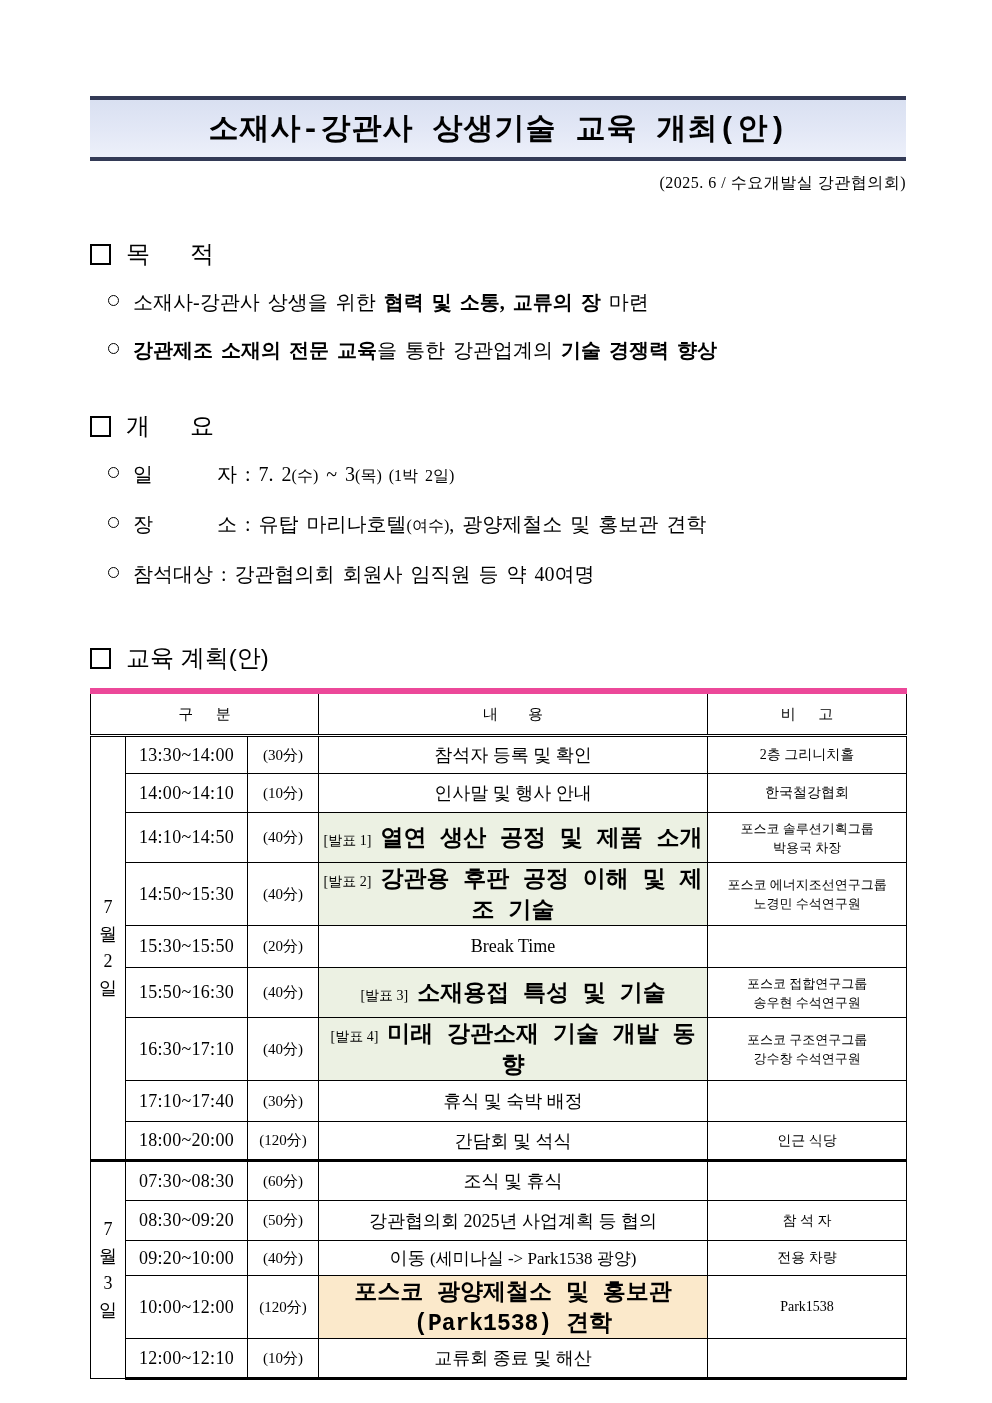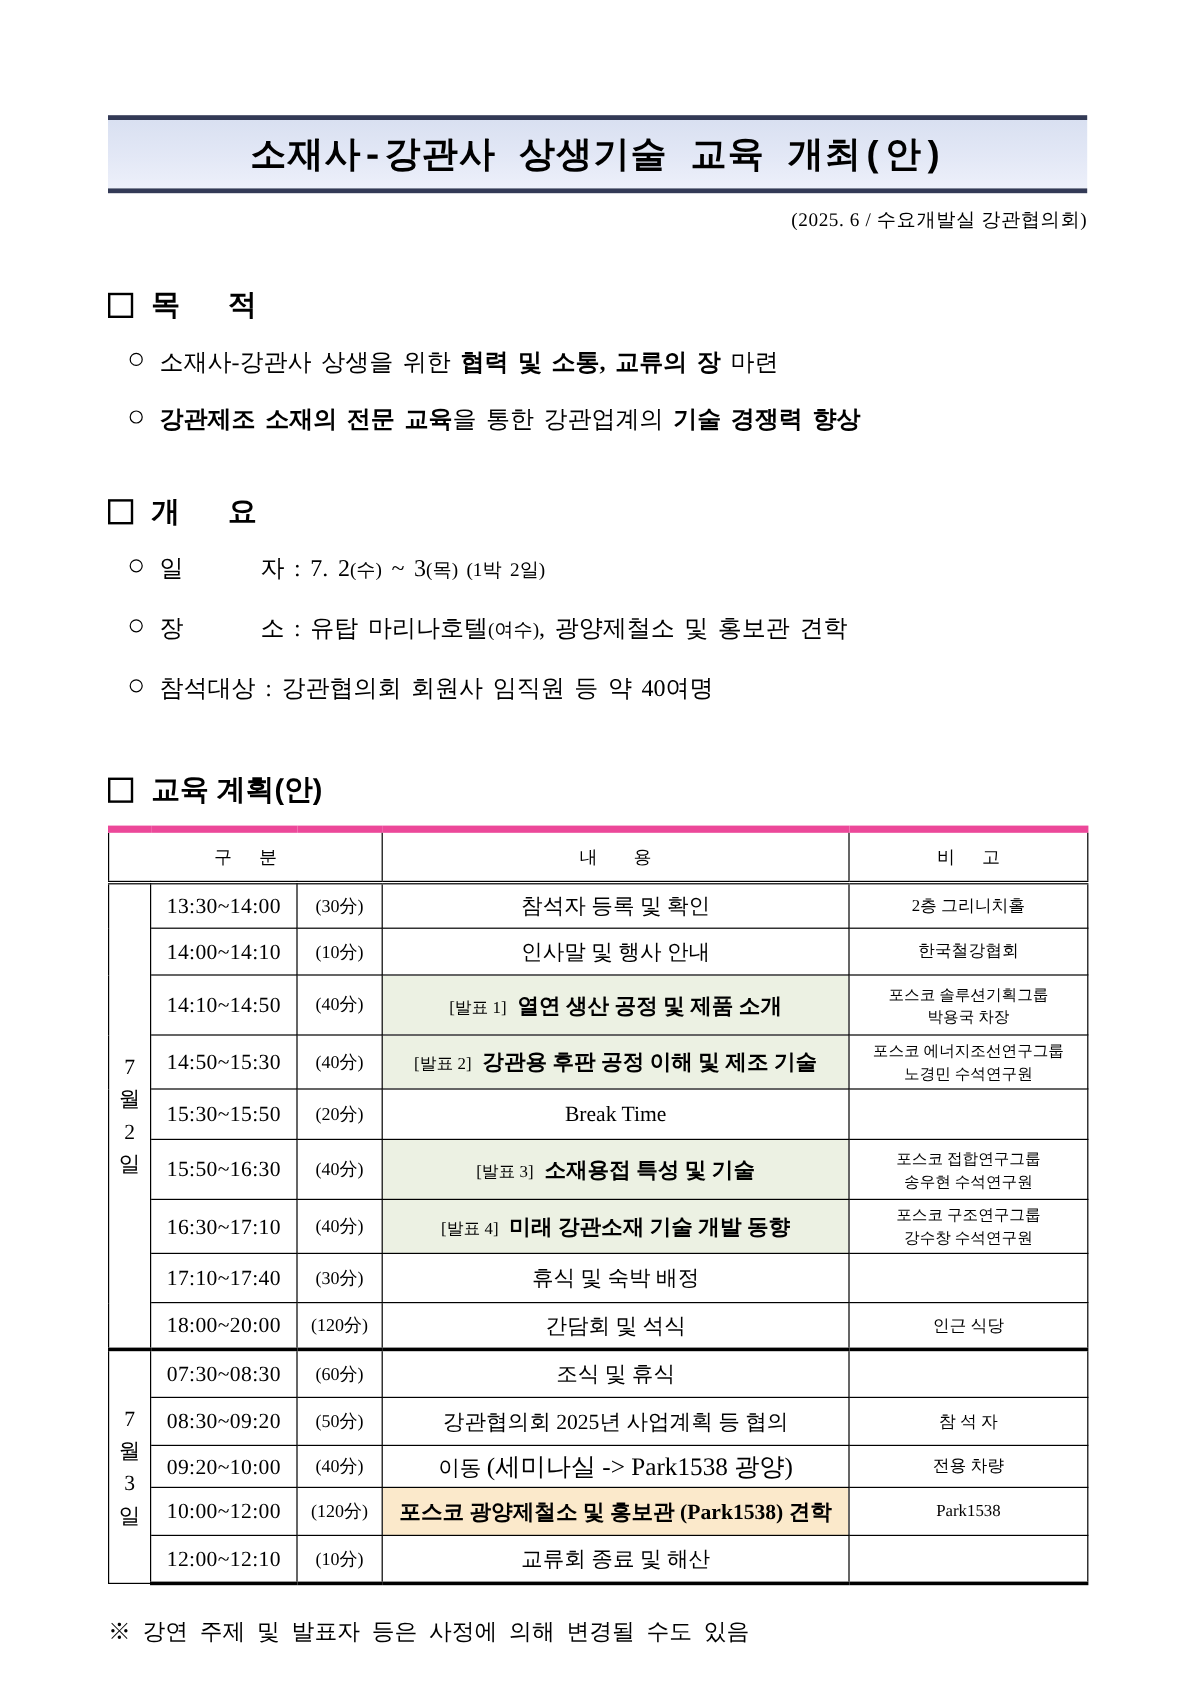"목 적" .section-title { font-weight: bold -> normal }
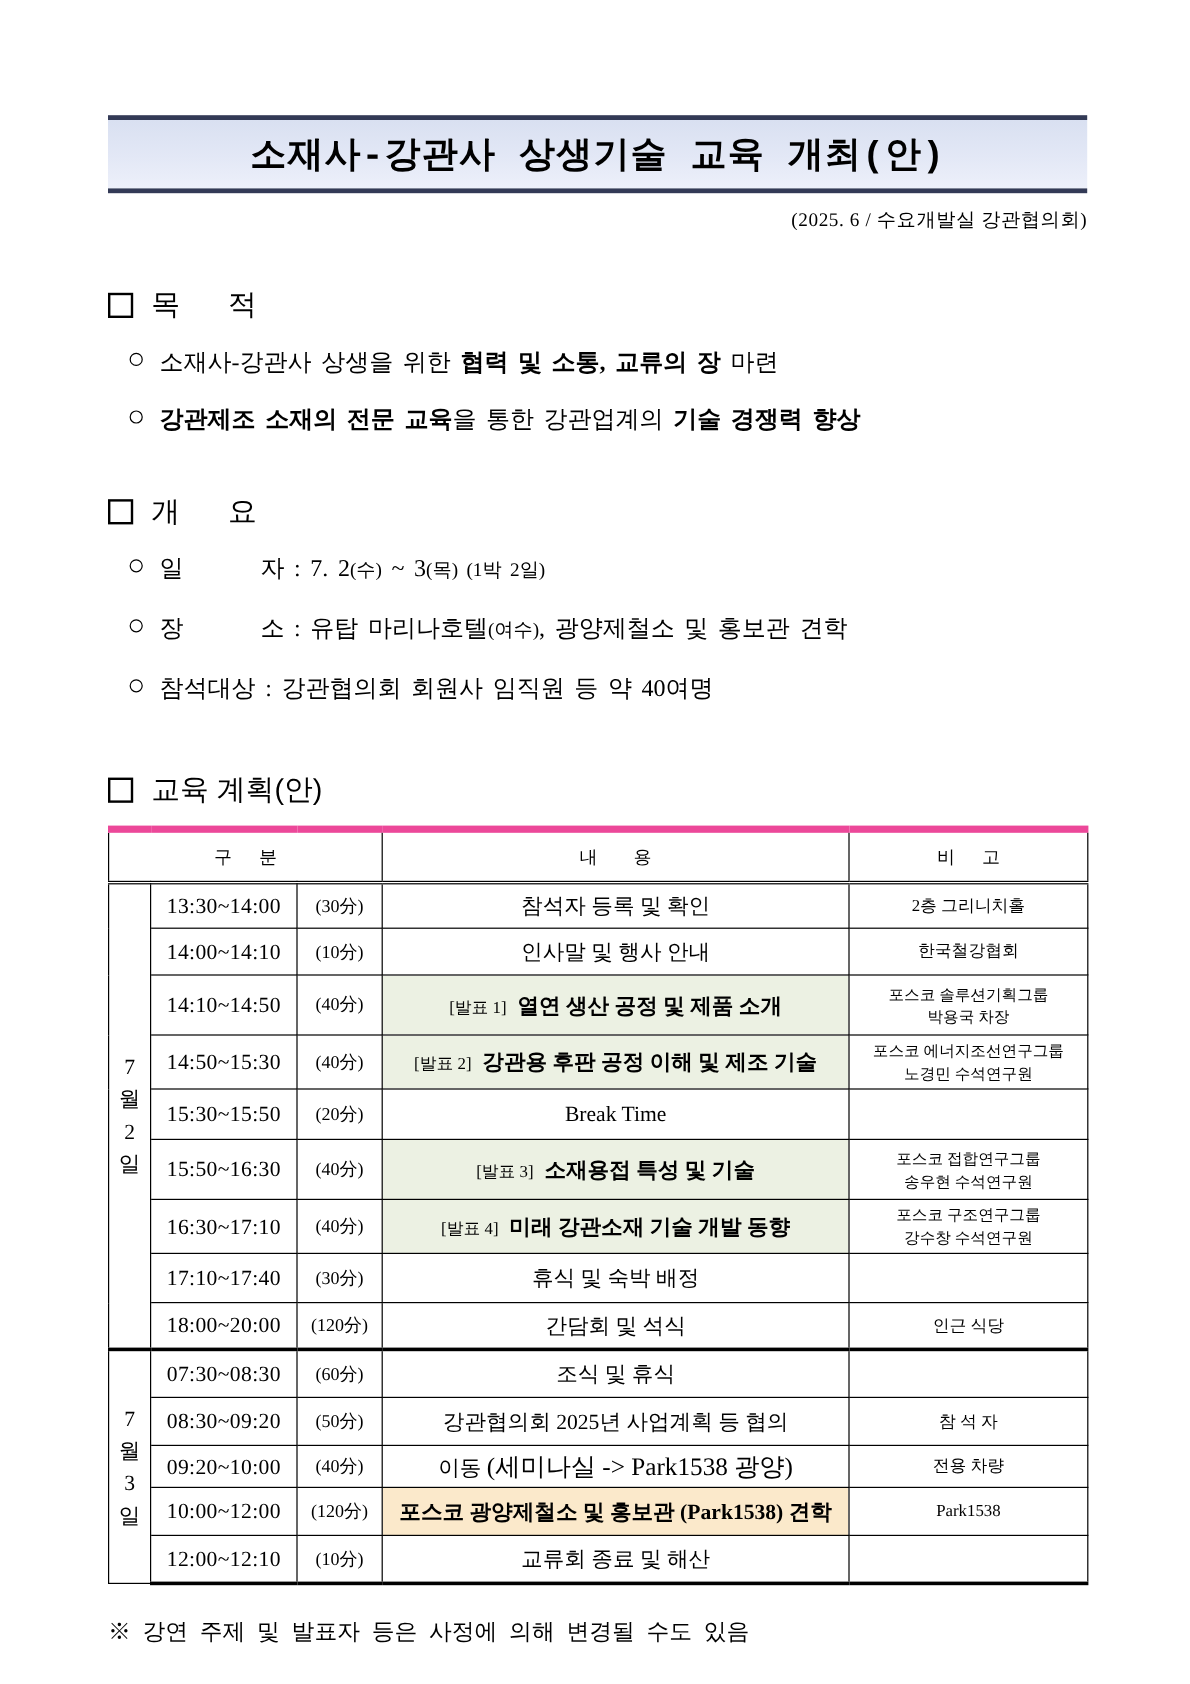"열연 생산 공정 및 제품" .ptitle { font-family: Liberation Serif, serif -> Liberation Mono, monospace; font-size: 18px -> 23px }
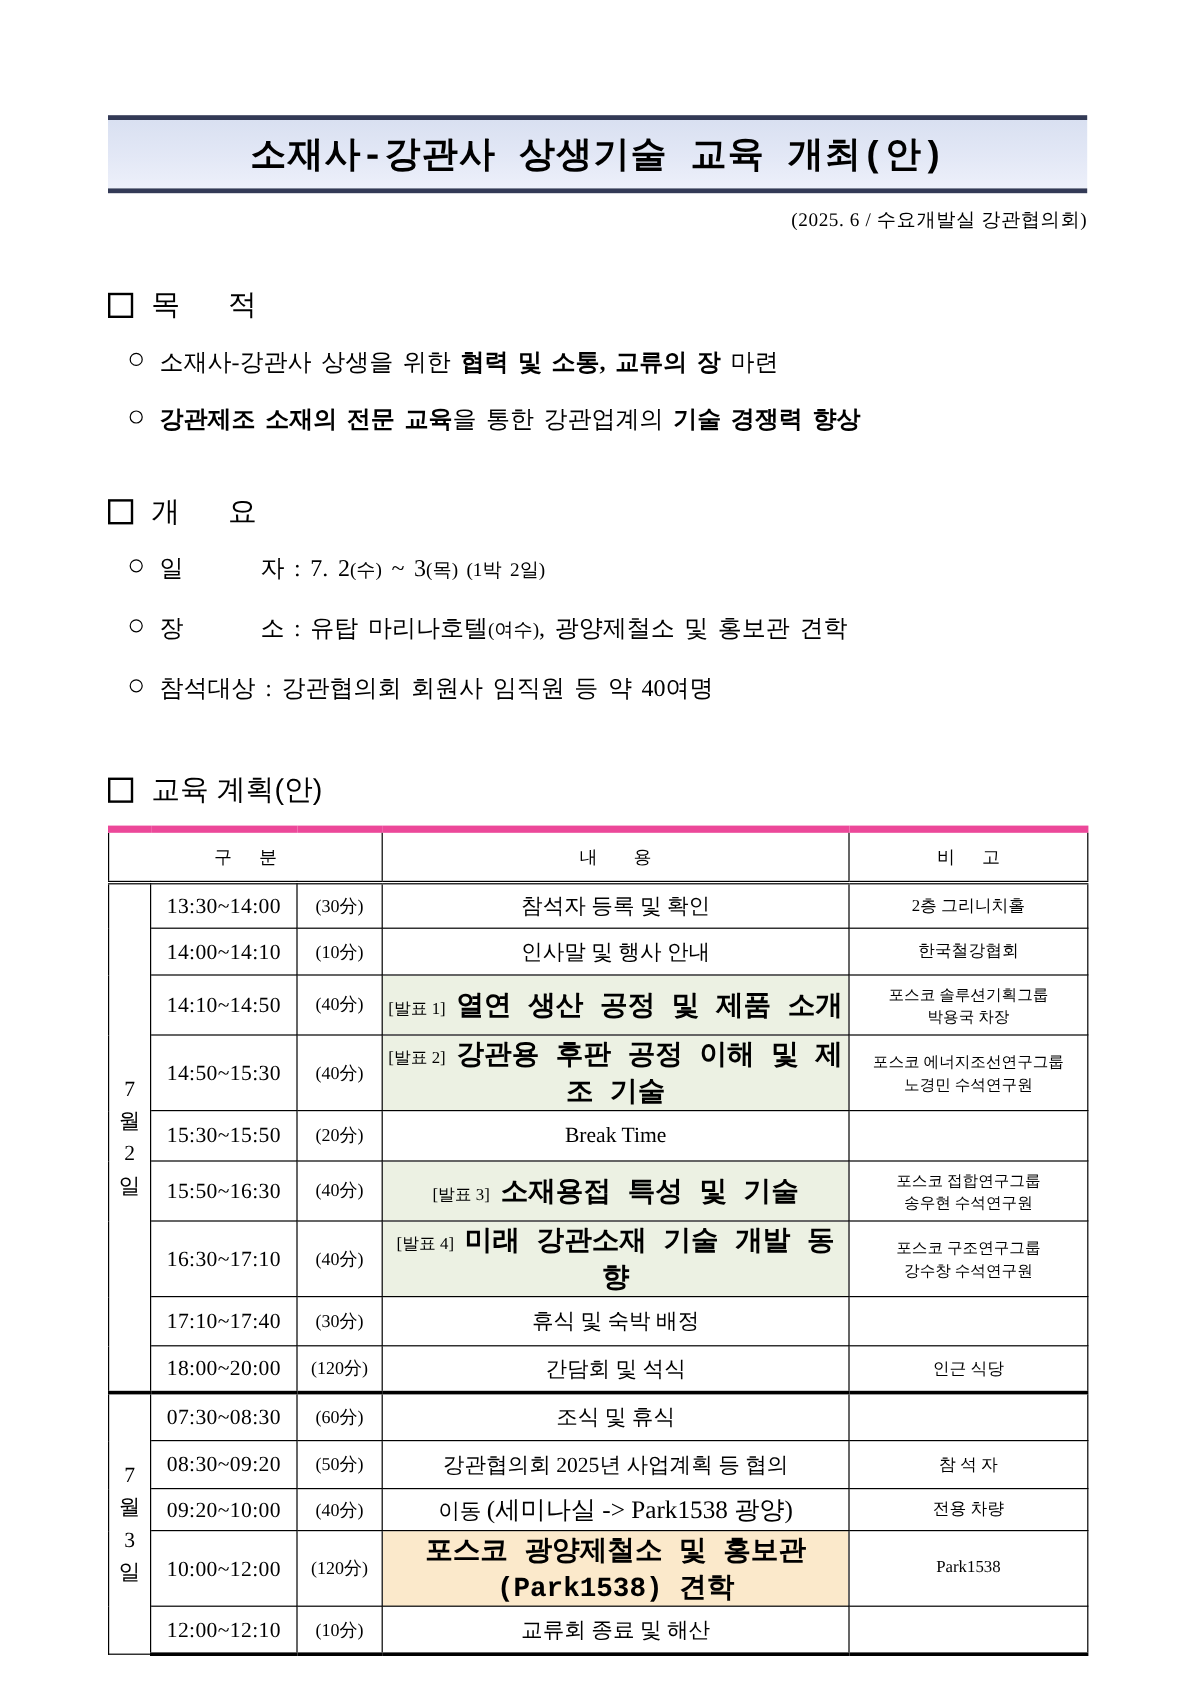"(세미나실 -> Park1538 광양)" .csub { font-size: 21px -> 17px }
